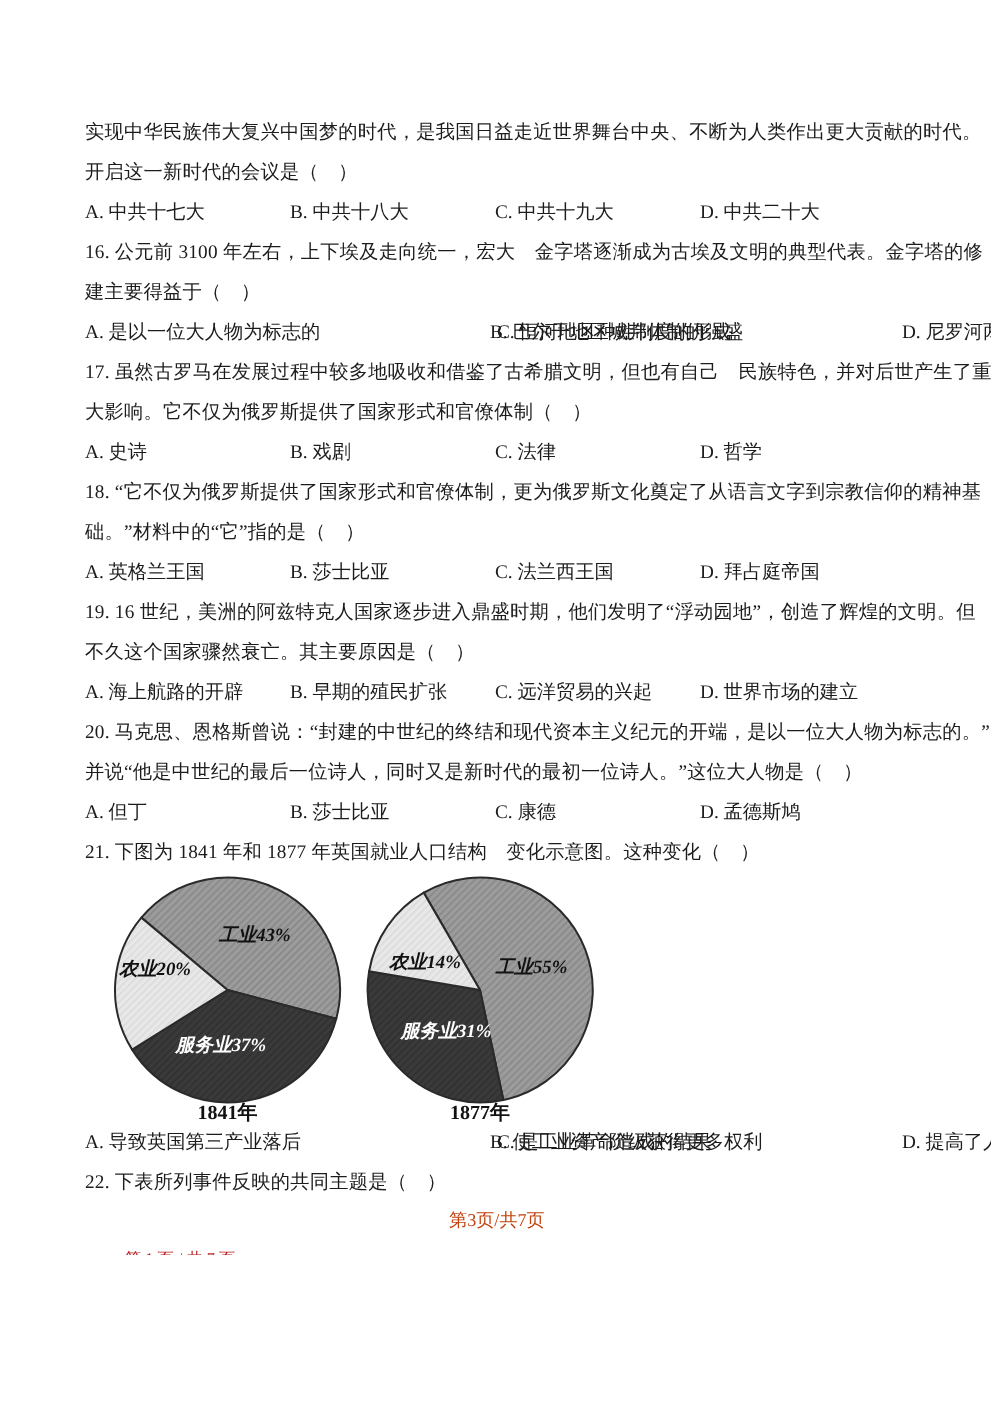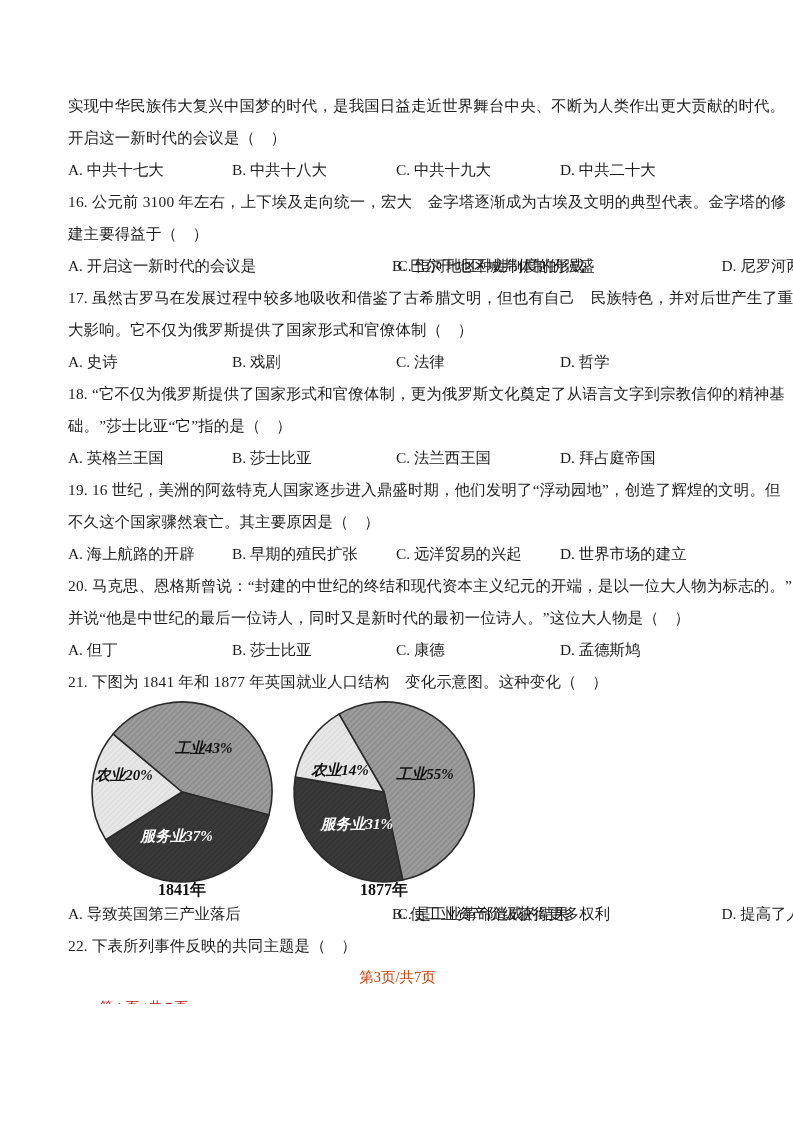"A. 开启这一新时代的会议是" span.opt { text: 开启这一新时代的会议是 -> 是以一位大人物为标志的 }
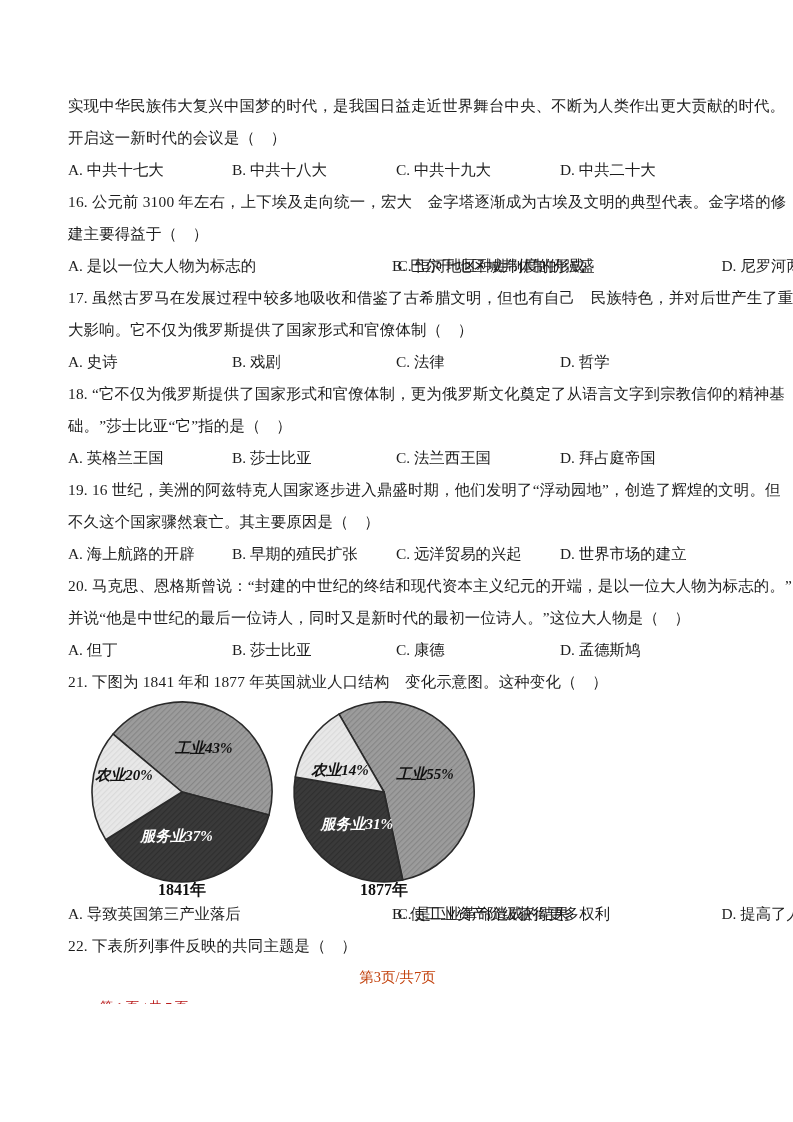"础。”莎士比亚“它”指的是（ ）" div.line { text: 莎士比亚 -> 材料中的 }
